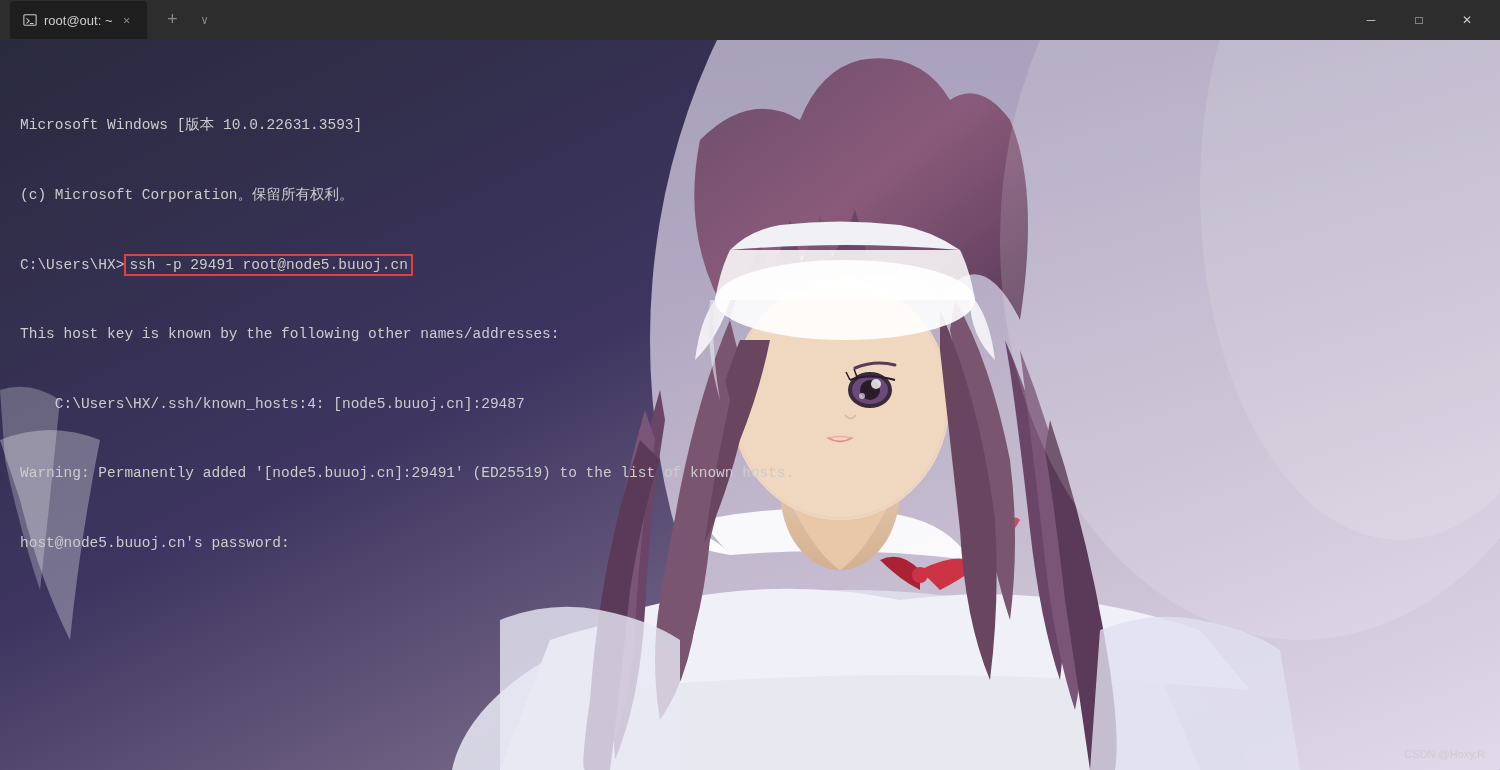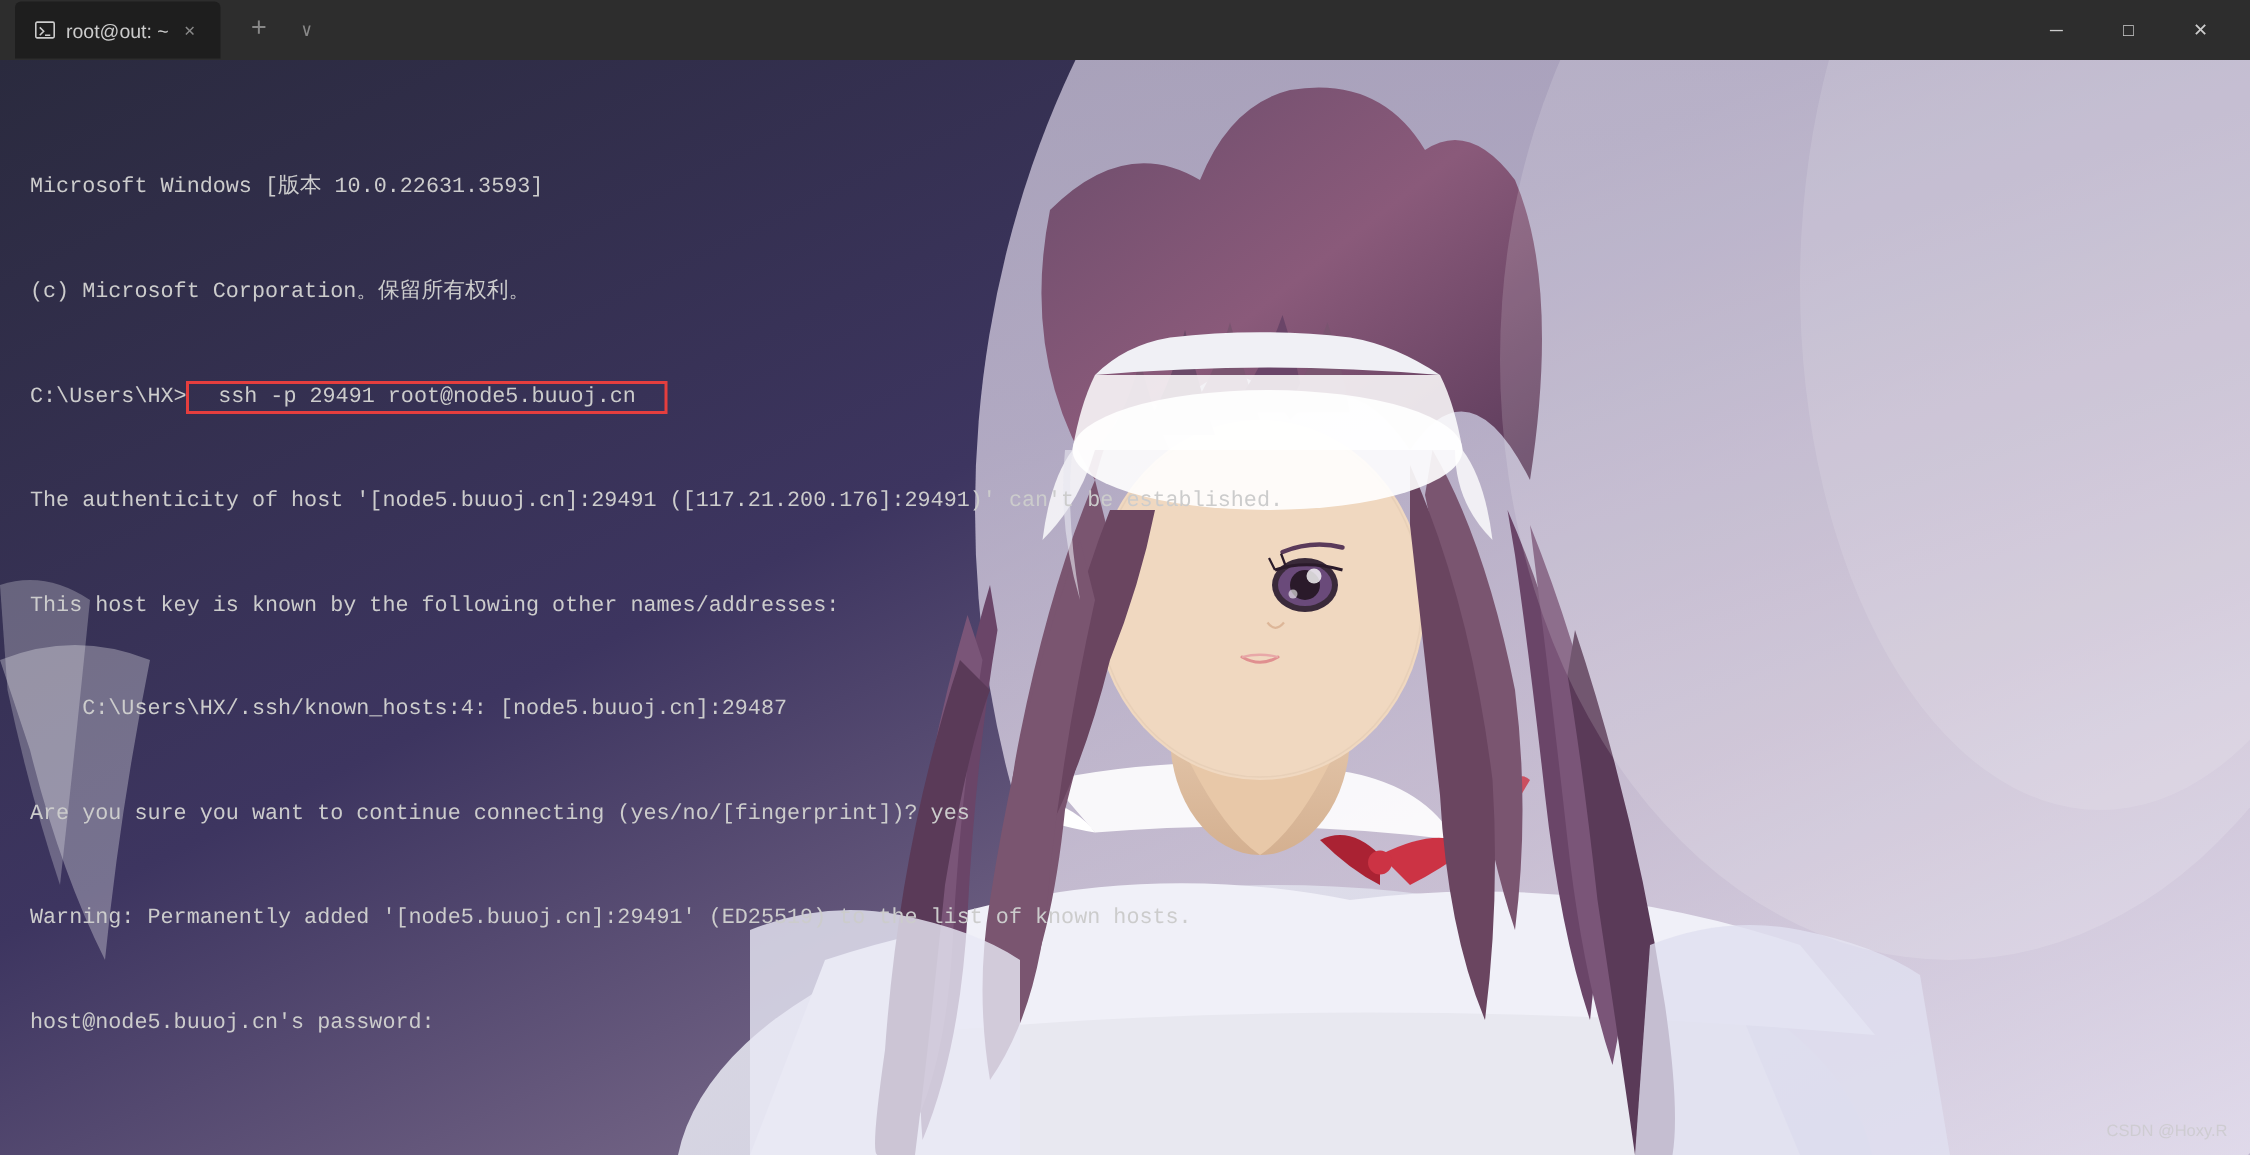"ssh -p 29491 root@node5.buuoj.cn" span { padding: 1px 19px -> 1px 3px }
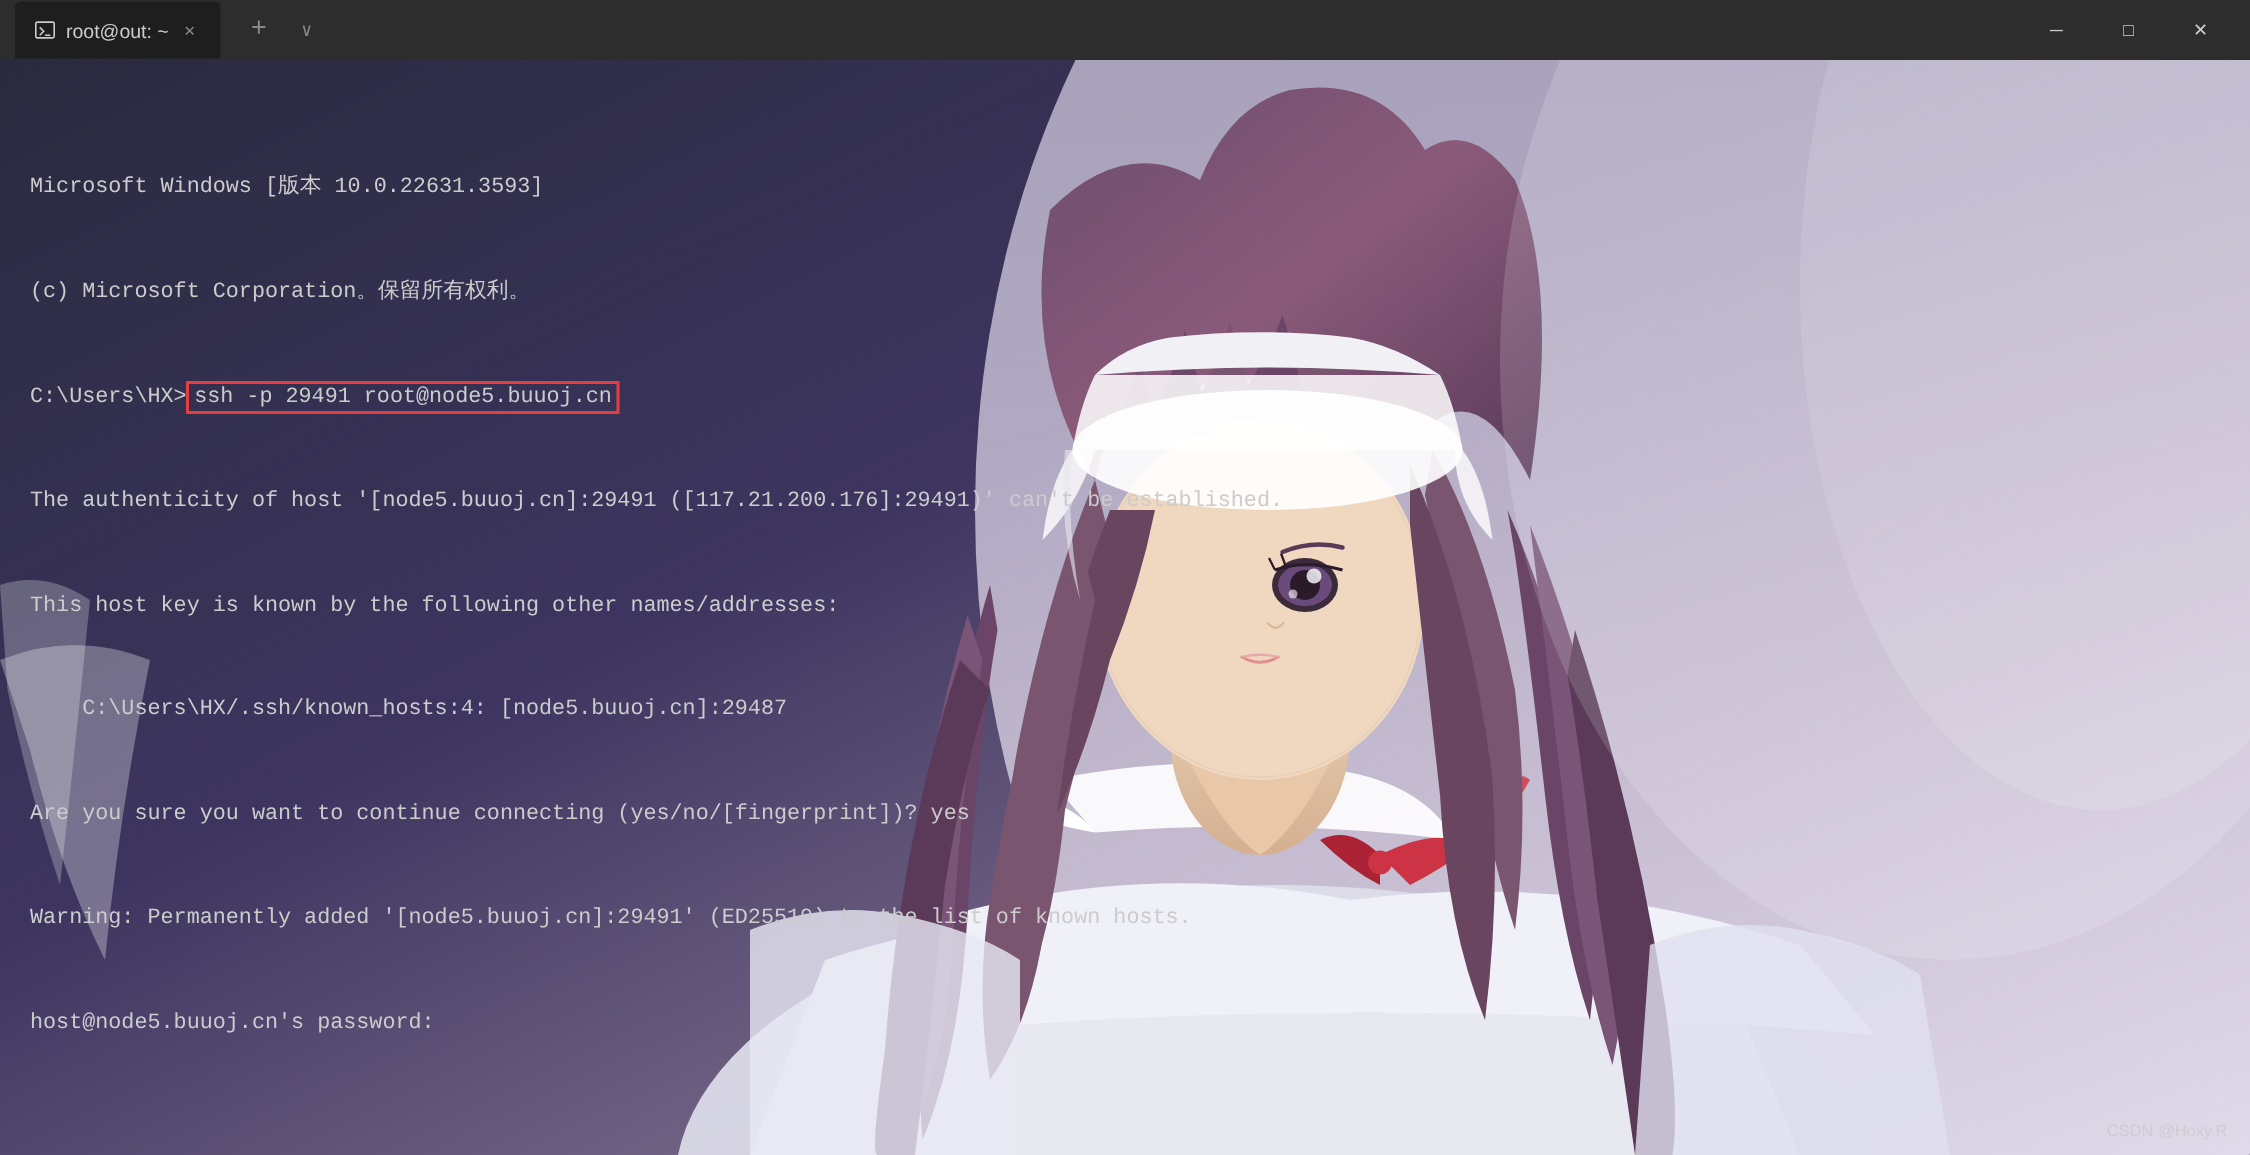"The authenticity of host" span.terminal-line { html: <span>The authenticity of host '[node5.buuoj.cn]:29491 ([117.21.200.176]:29491)' can't be established.</span> -> none }
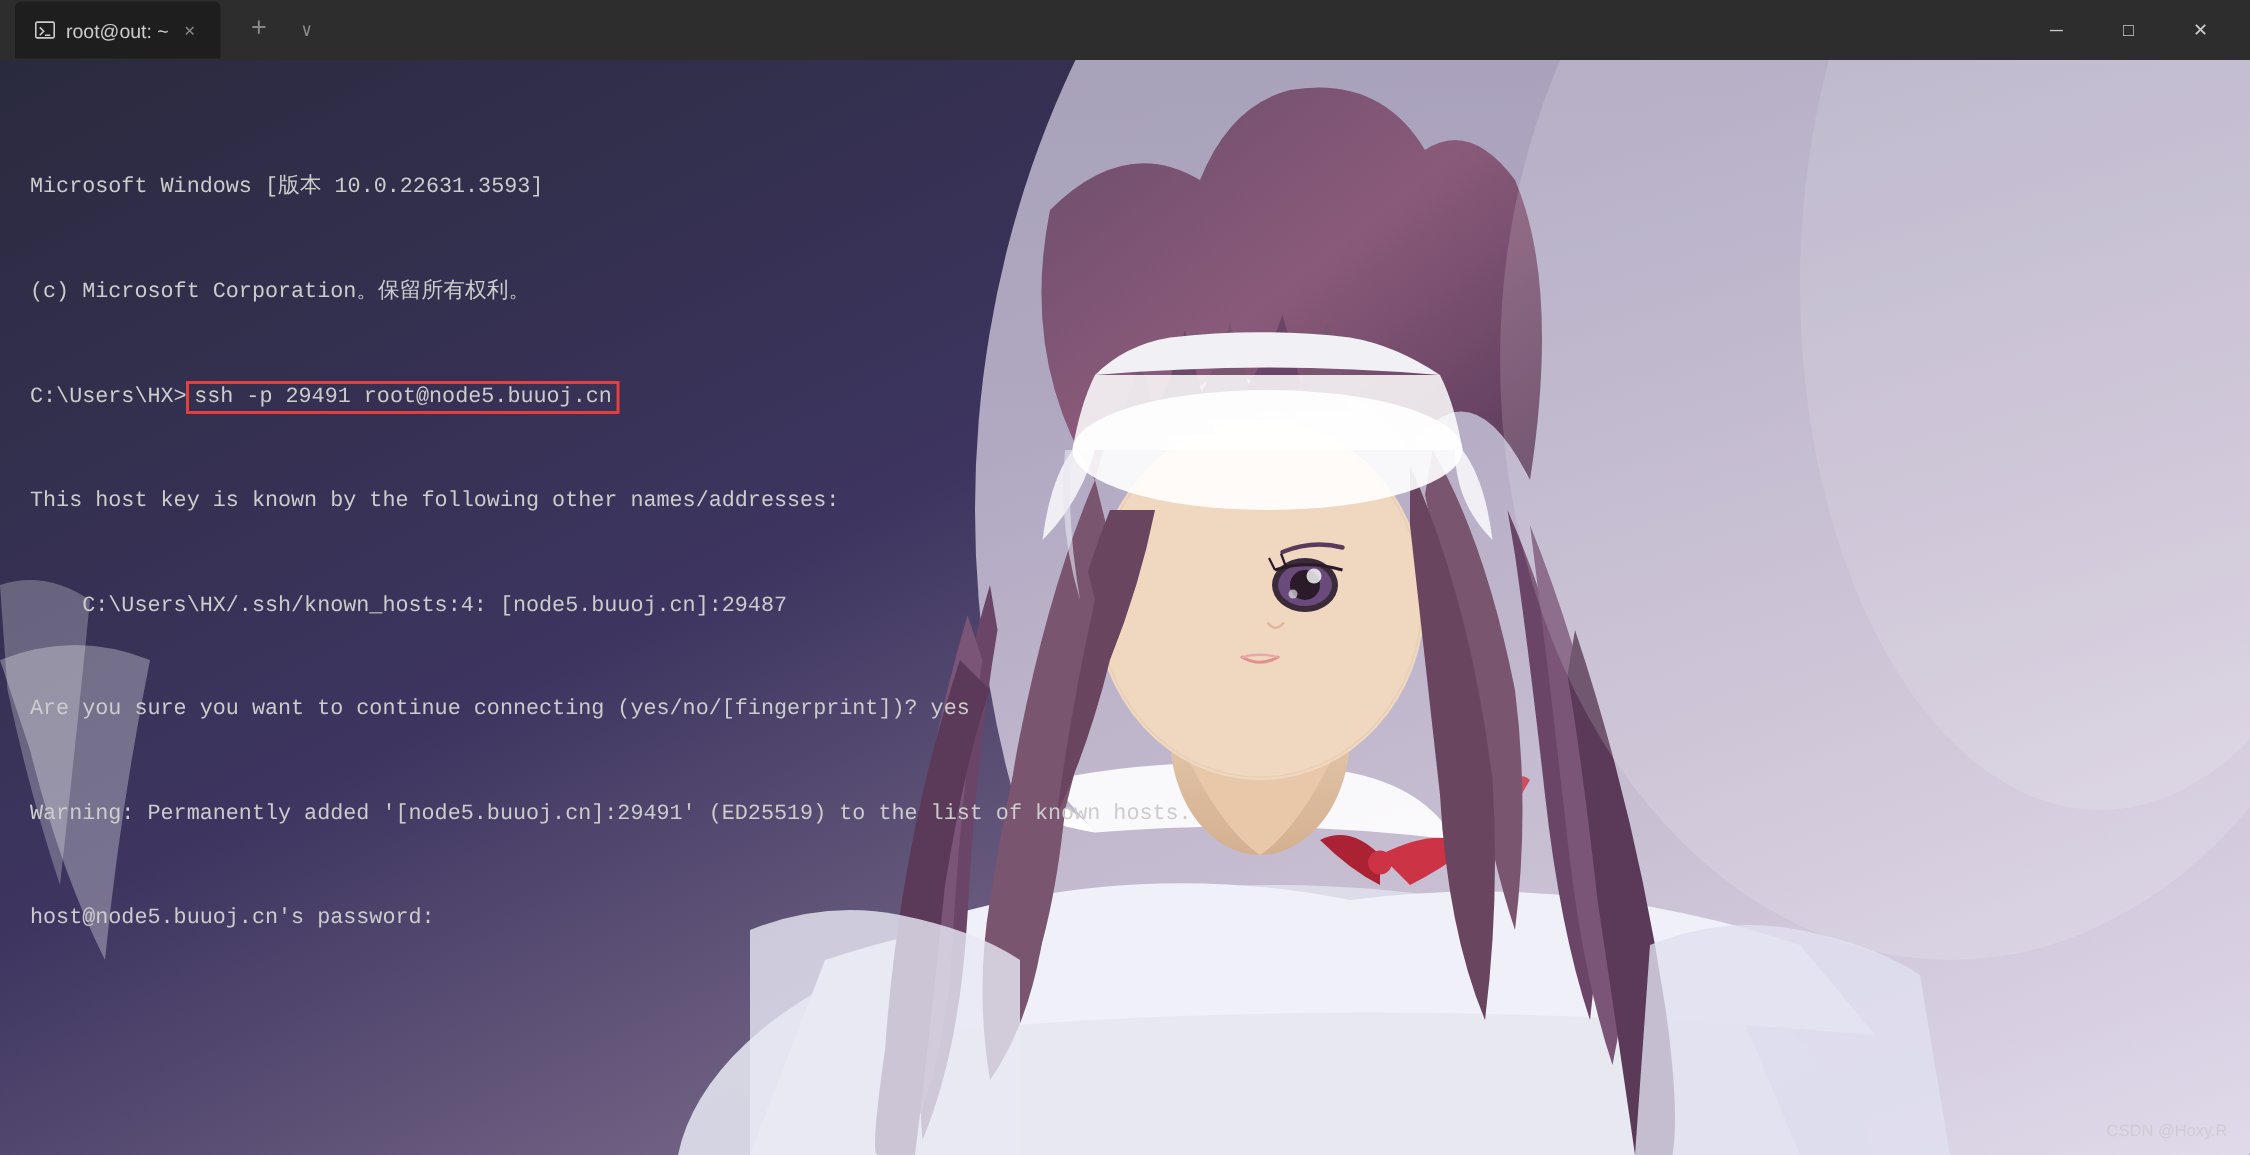"Are you sure you want" span.terminal-line { html: <span>Are you sure you want to continue connecting (yes/no/[fingerprint])? yes</span> -> none }
